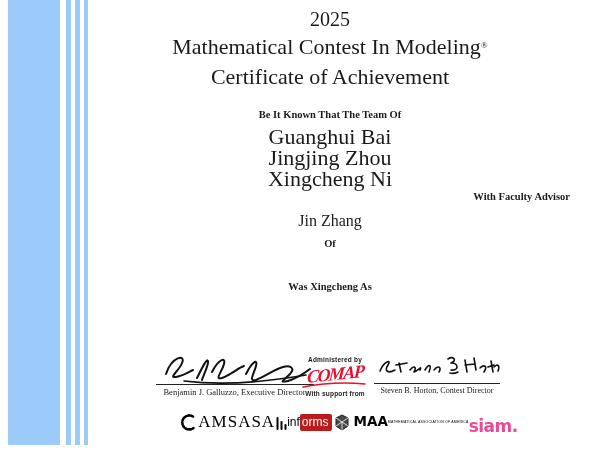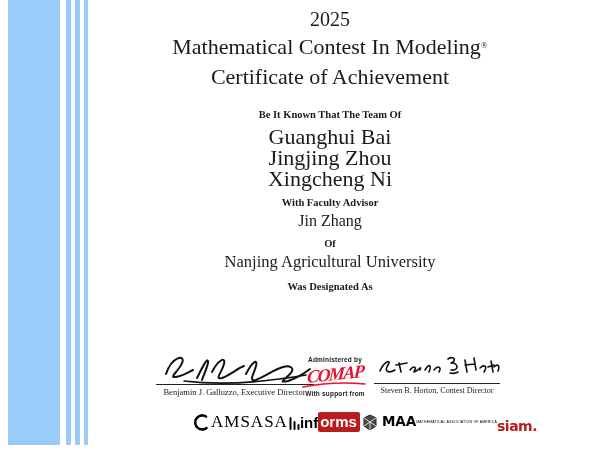"With Faculty Advisor" .advisor-label { text-align: none -> right; top: 197px -> 191px }
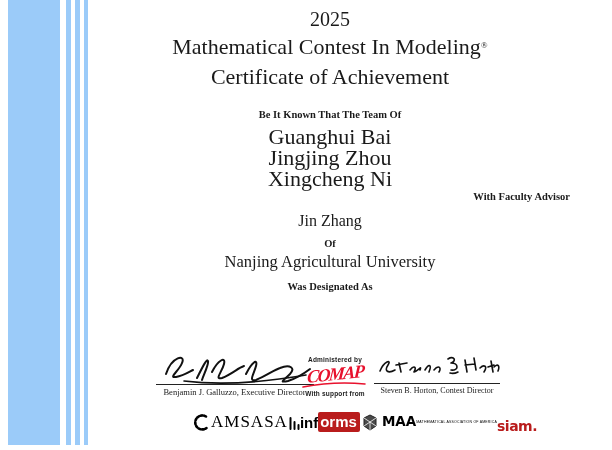"Nanjing Agricultural University" div.col { html: <div>Nanjing Agricultural University</div> -> none }
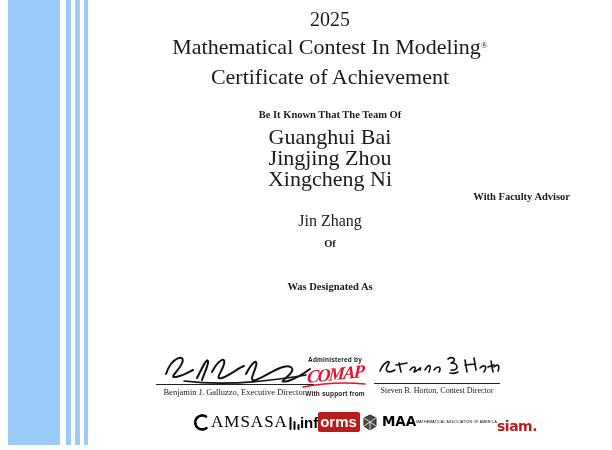"Was Designated As" div.col { text: Designated -> Xingcheng }
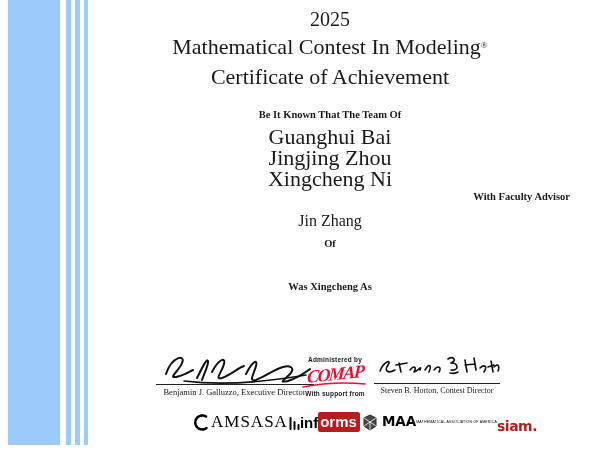"AMS" .sponsors { justify-content: flex-start -> center; left: 193px -> 209px }
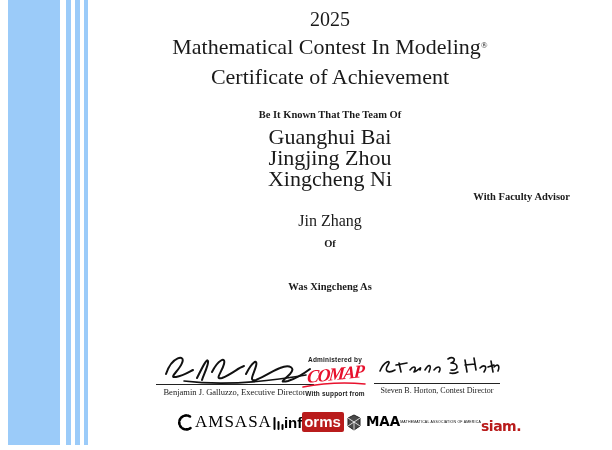"inf" .informs { font-size: 15px -> 12px; font-weight: bold -> normal }
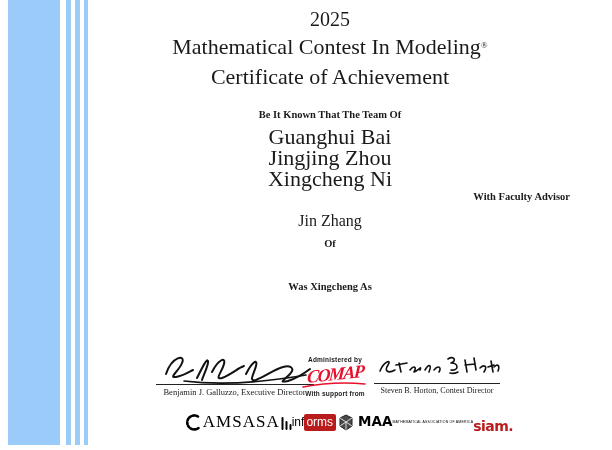"siam." .siam-text { color: #b91c1c -> #ec4899; font-size: 14px -> 17px }
